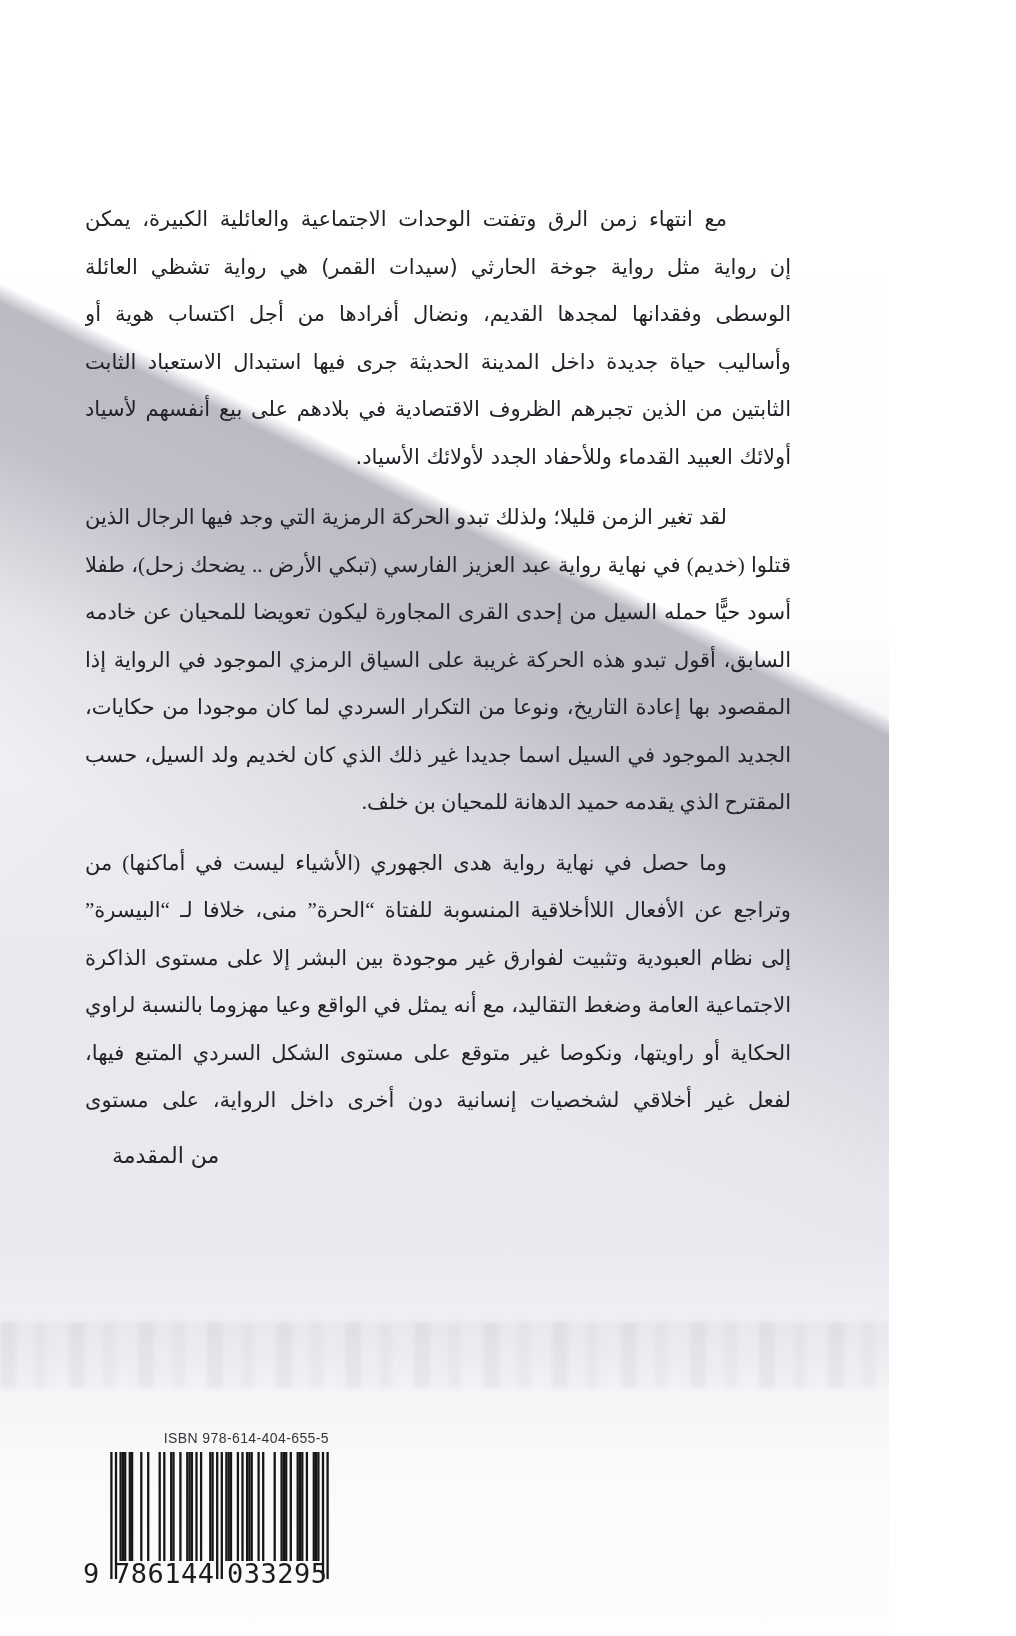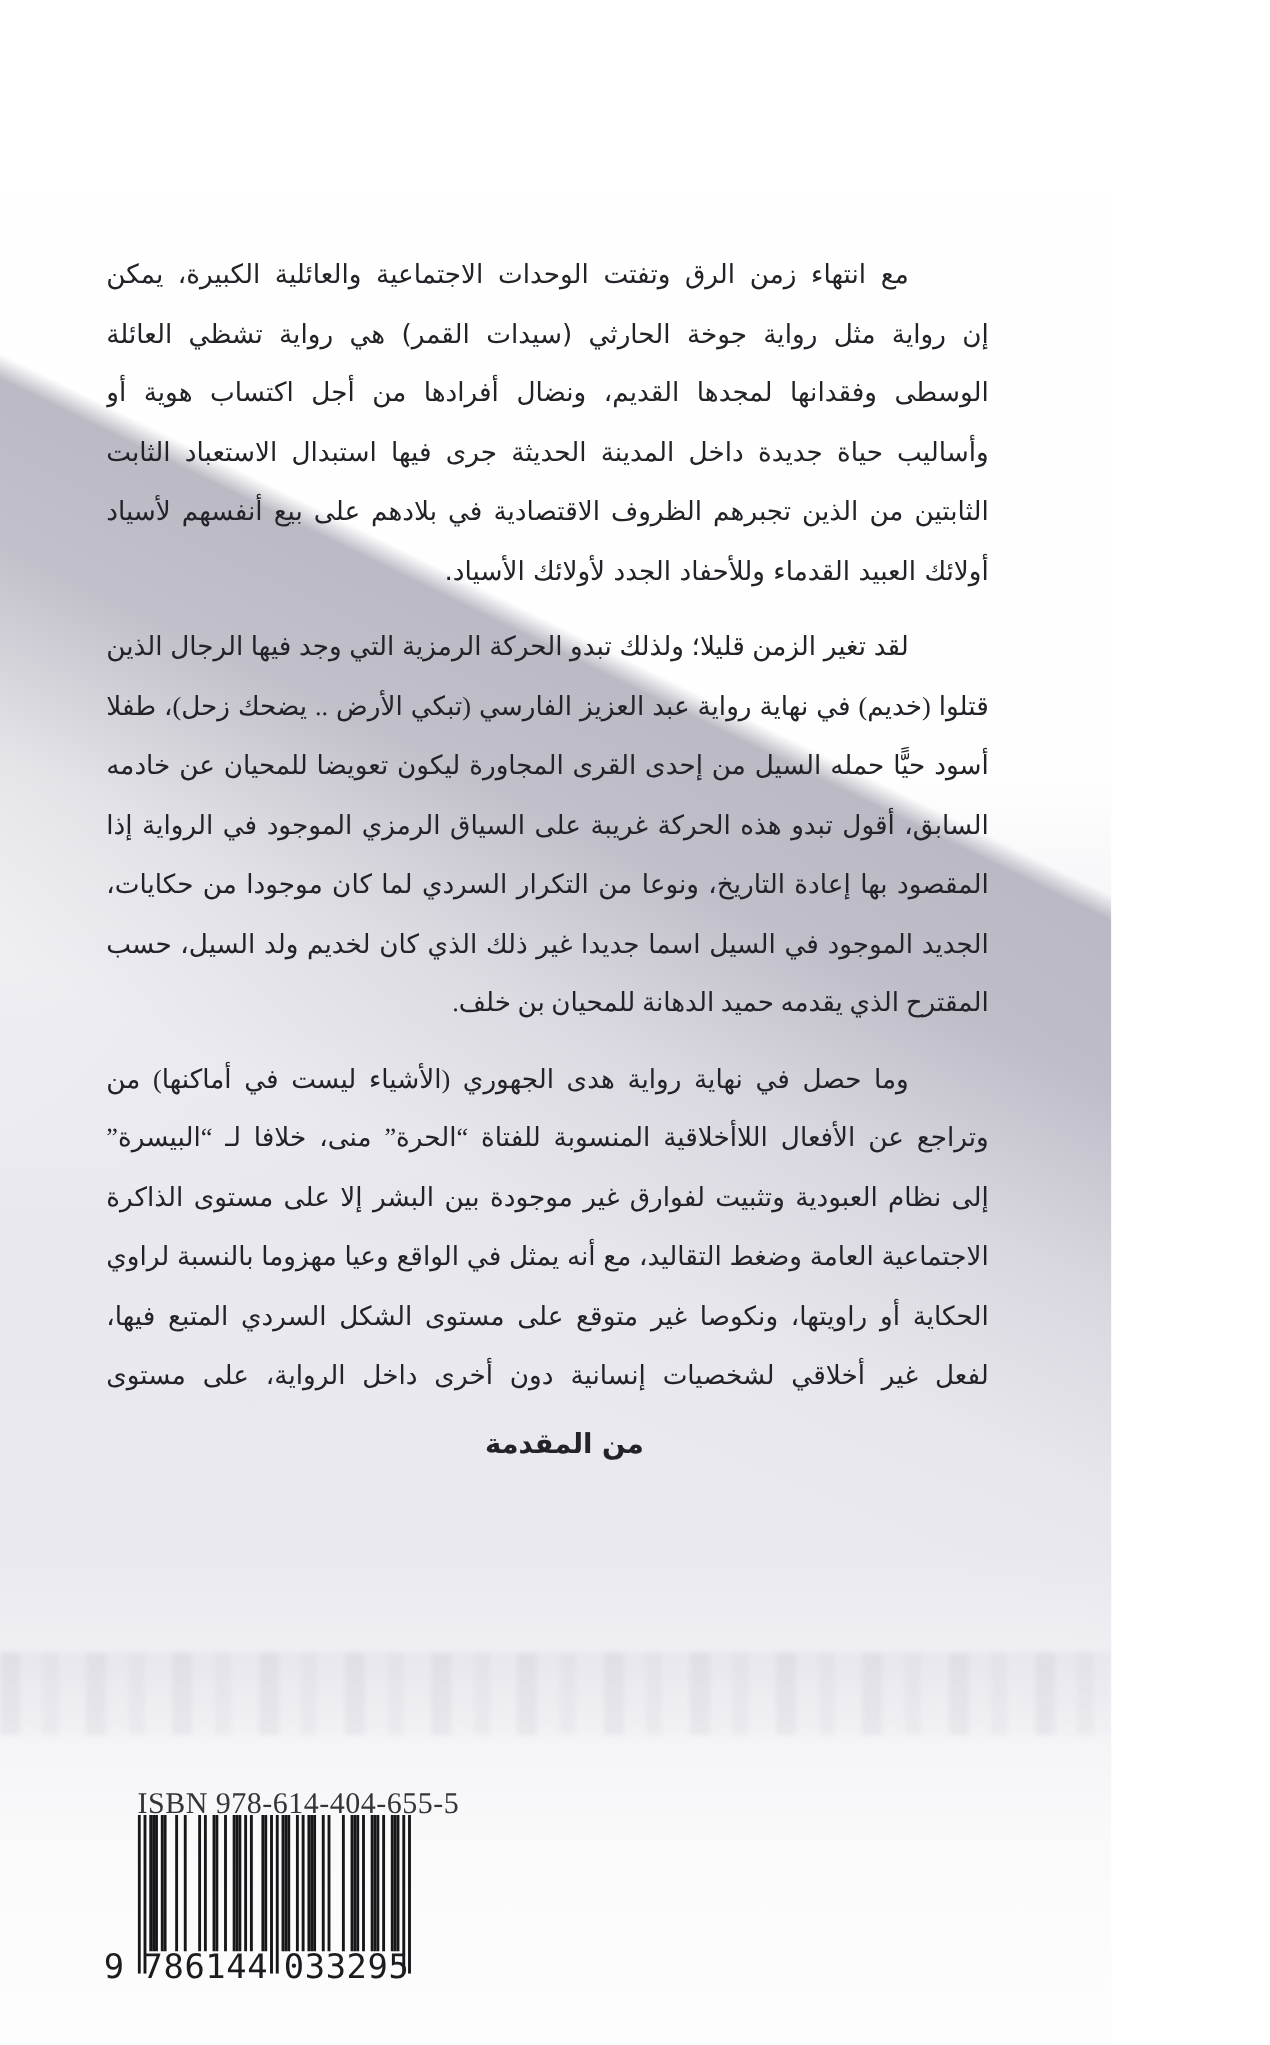"من المقدمة" .attribution { font-weight: bold -> normal; text-align: center -> left }
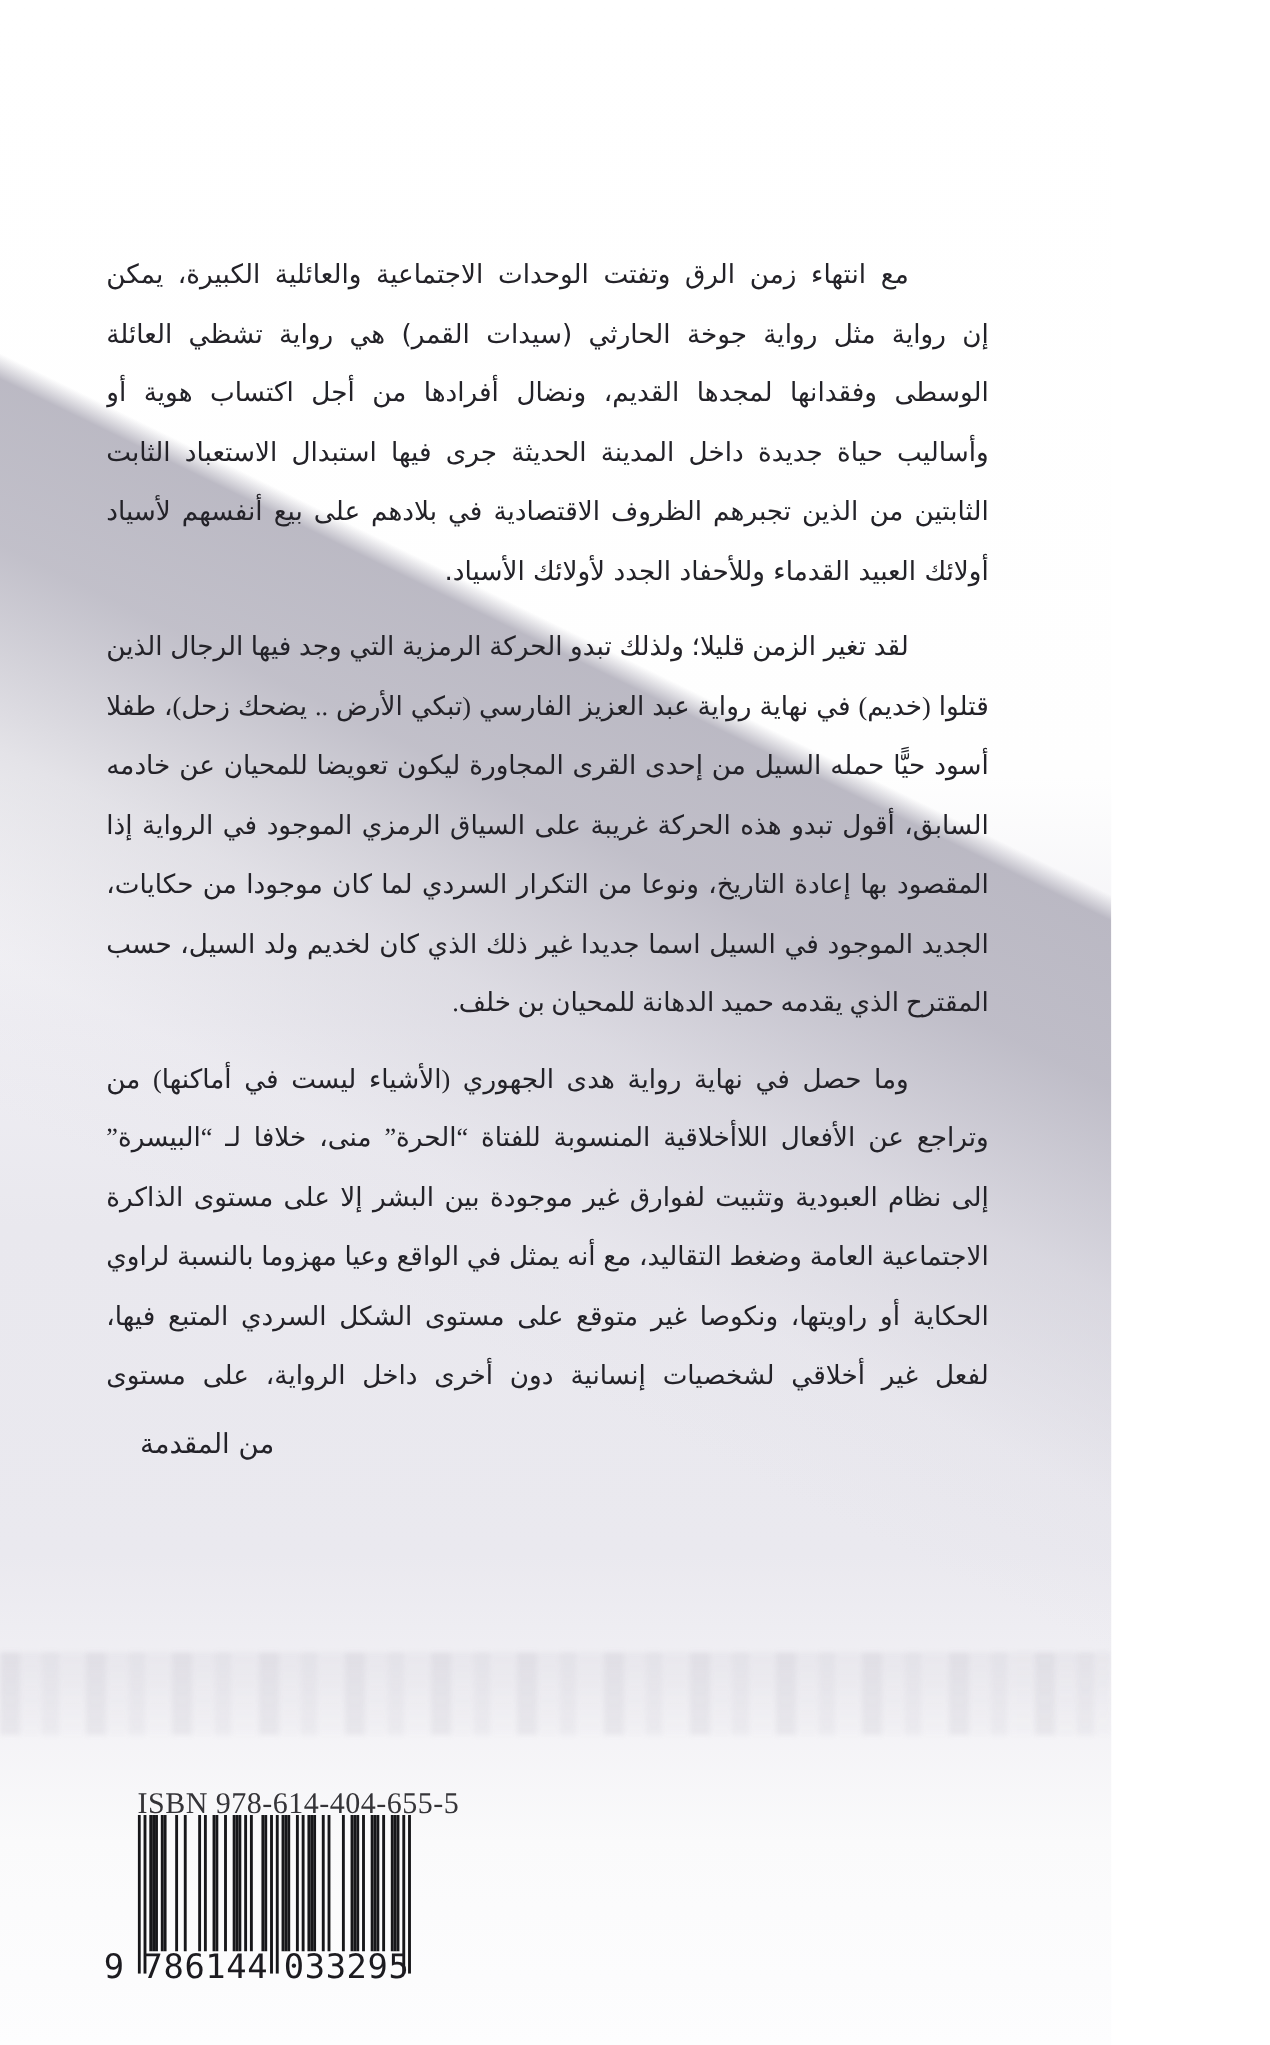"ISBN 978-614-404-655-5" .isbn-label { font-family: Liberation Serif, serif -> Liberation Sans, sans-serif; font-size: 24px -> 14px; text-align: left -> right }
